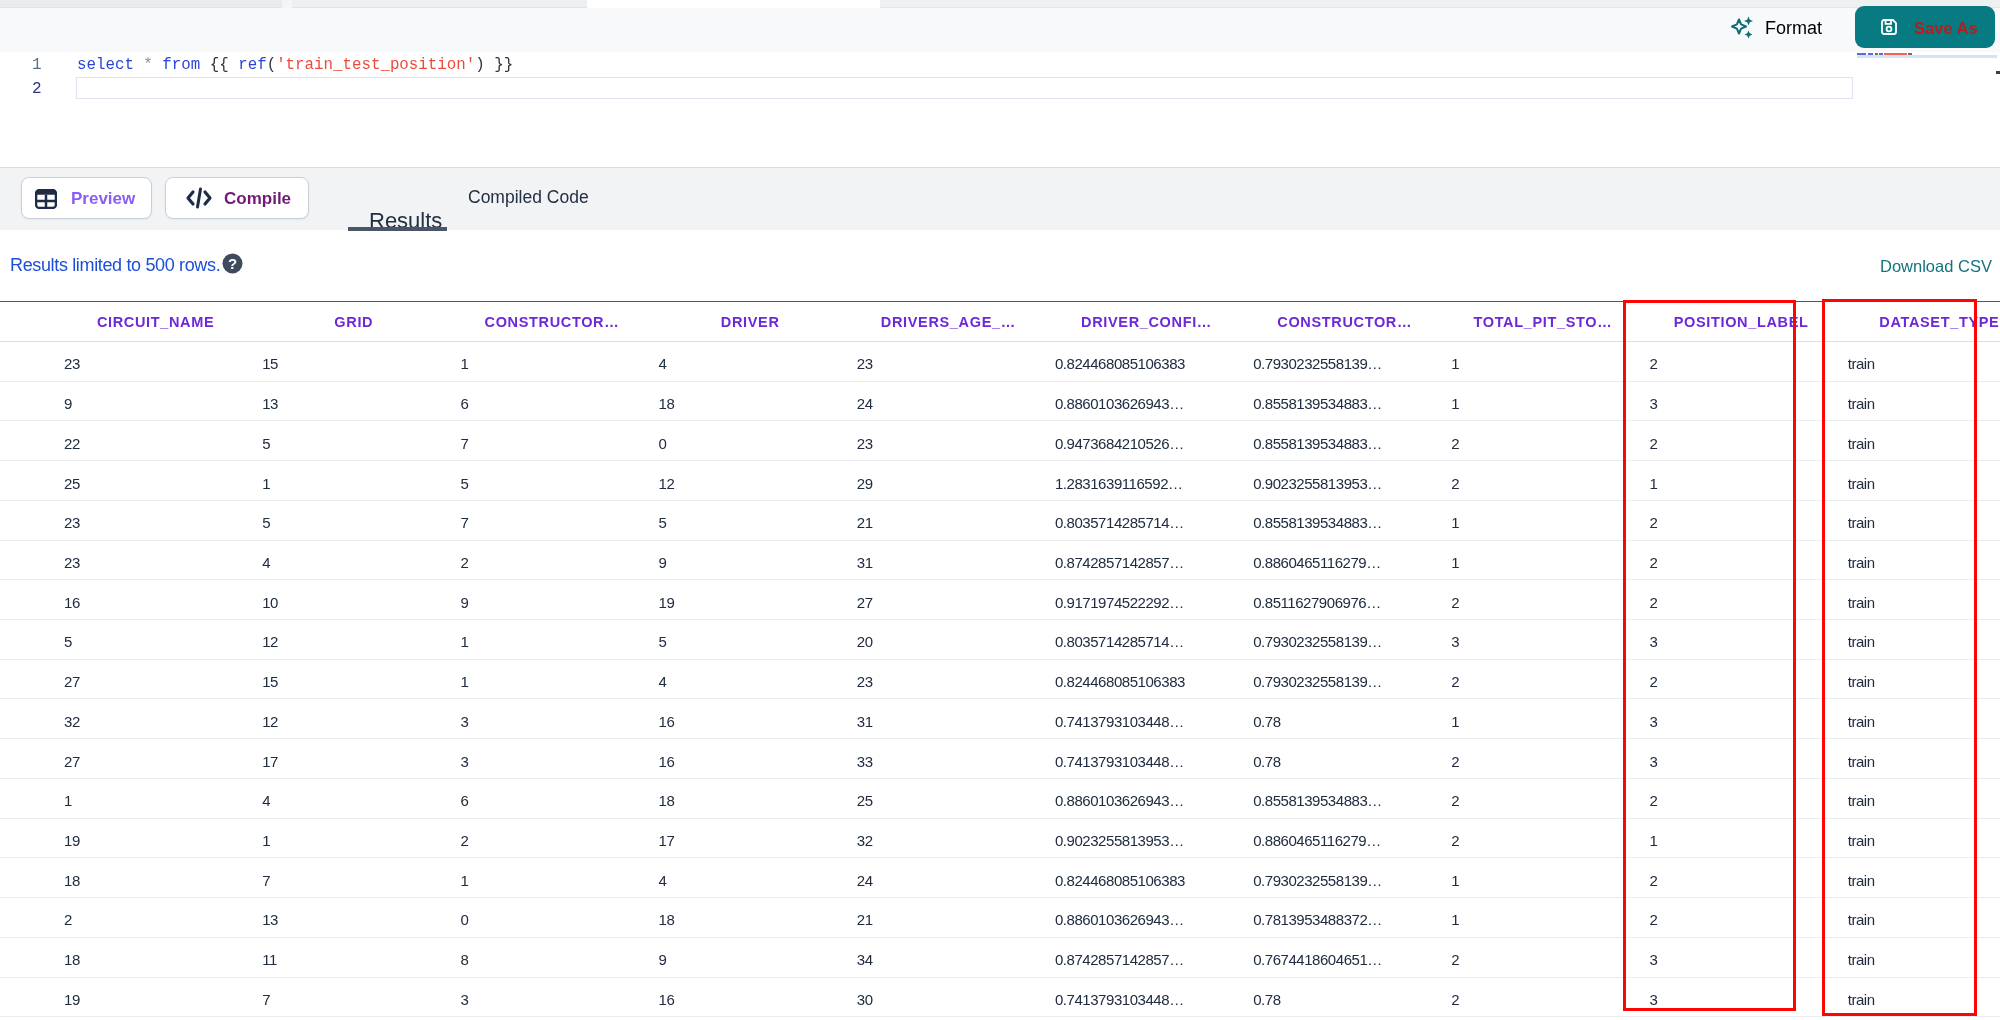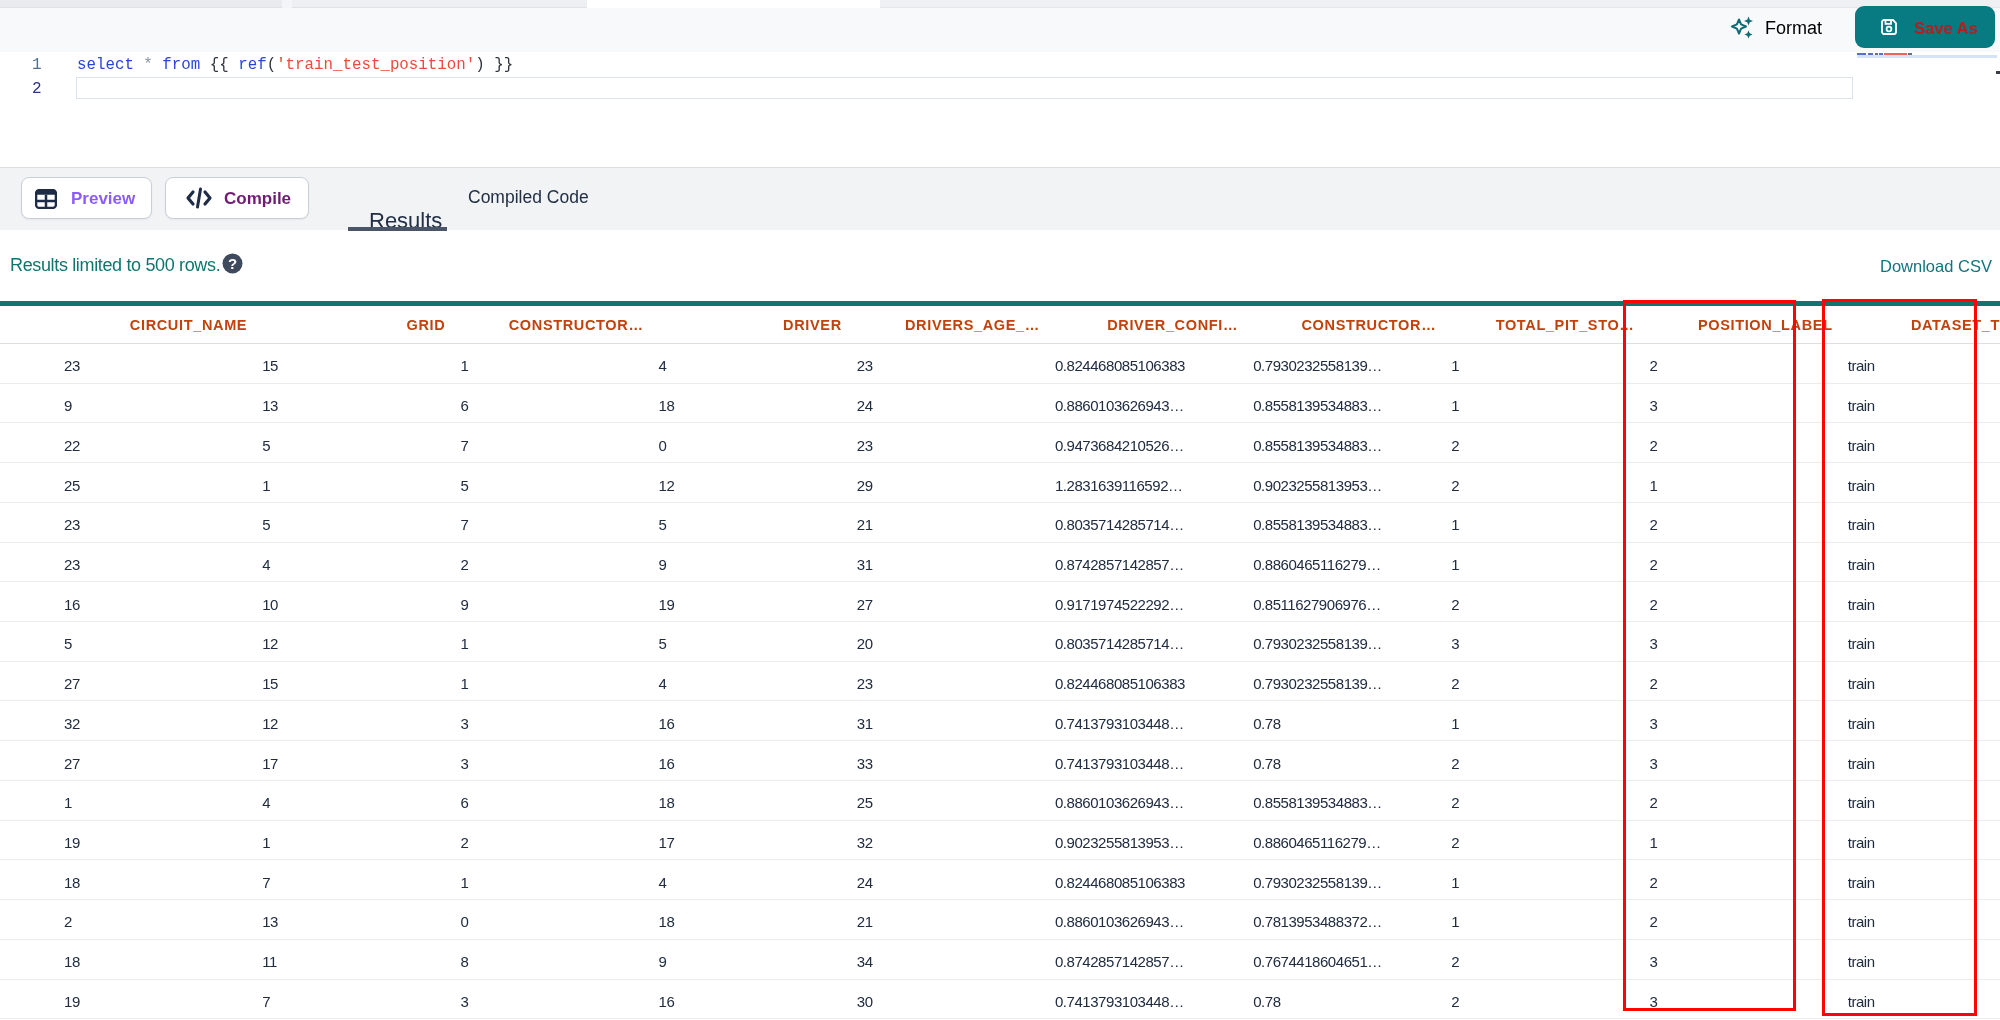"Results limited to 500 rows." div.abs { color: #0f766e -> #1d4ed8 }
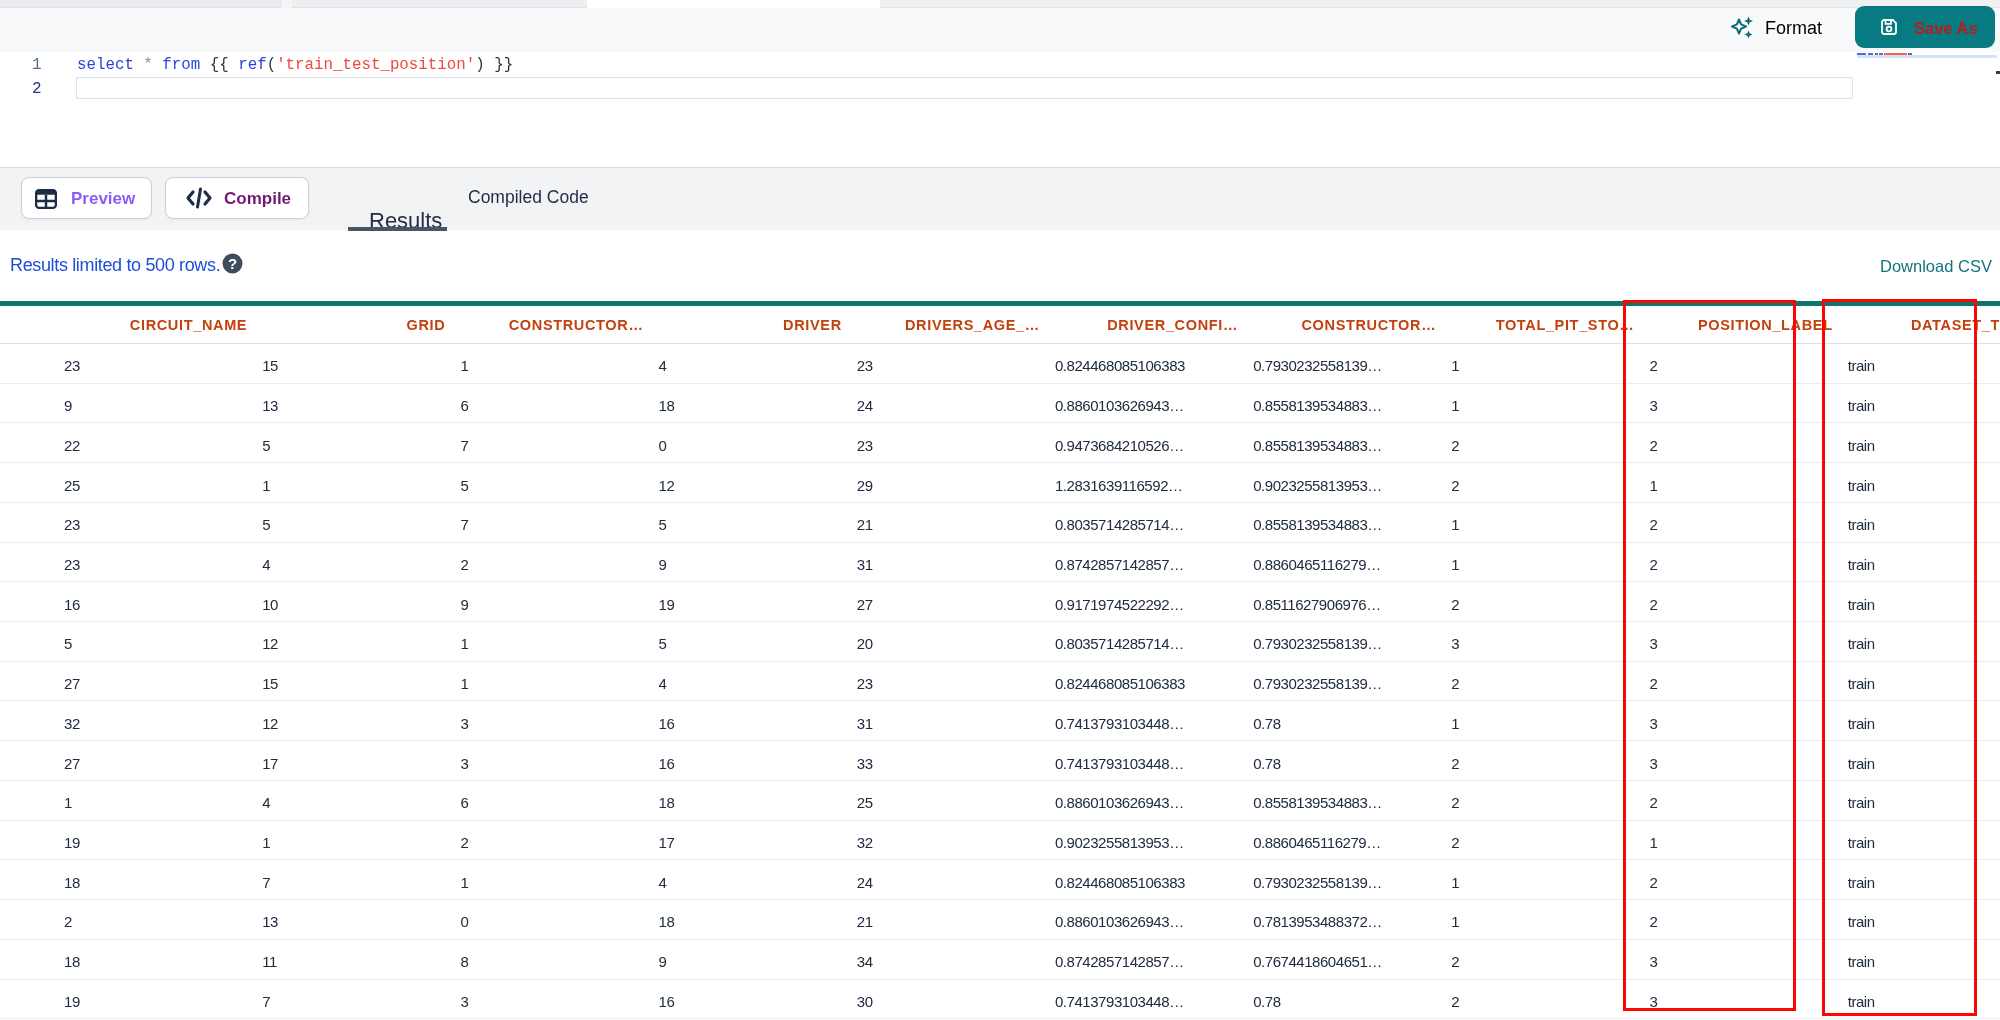"CIRCUIT_NAME" th.h { border-top: 5px solid #0f766e -> 1px solid #0f766e; color: #c2410c -> #6d28d9; text-align: right -> center }
